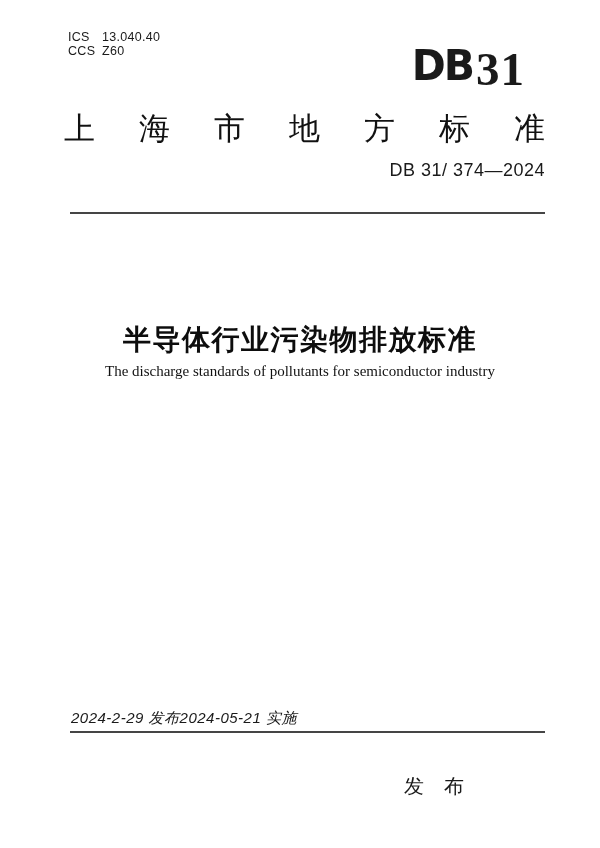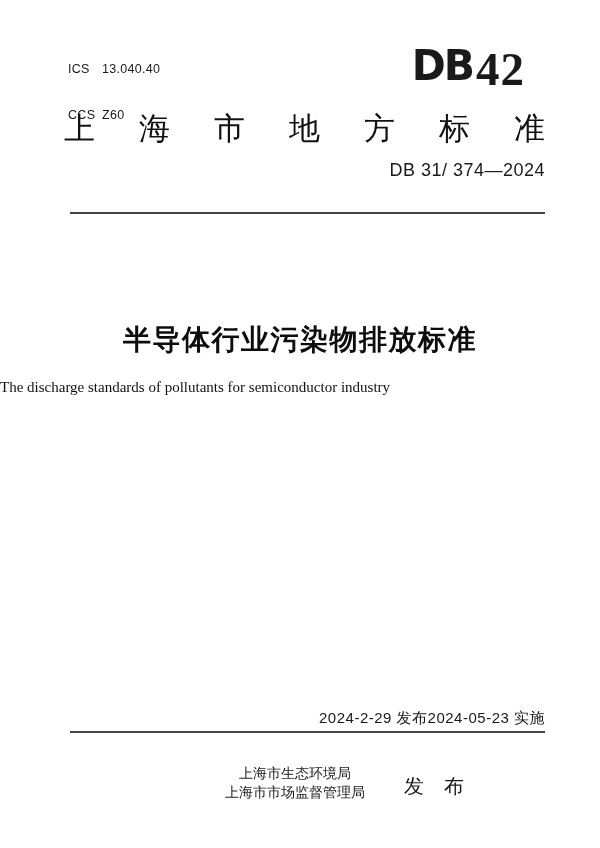"ICS" .code-row { margin-top: 32px -> none }
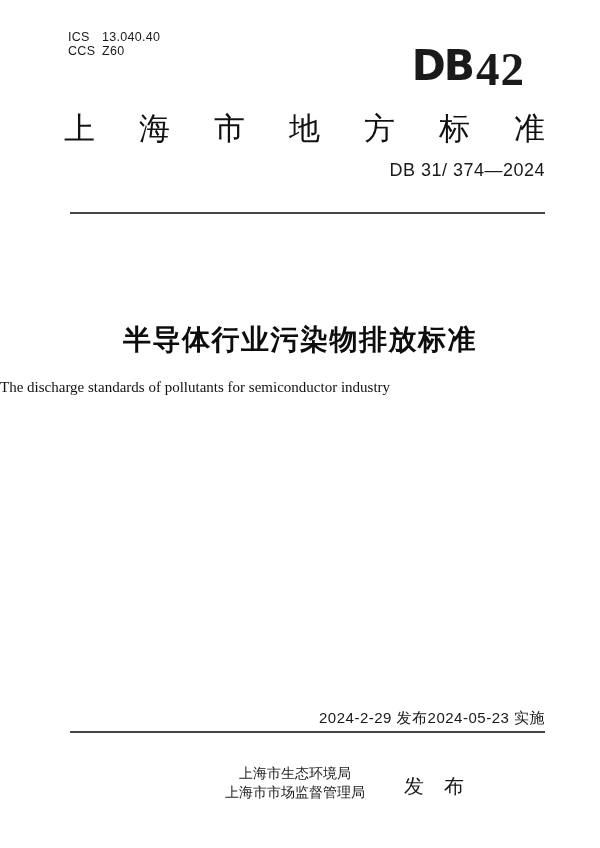"42" span.logo-31 { text: 42 -> 31 }
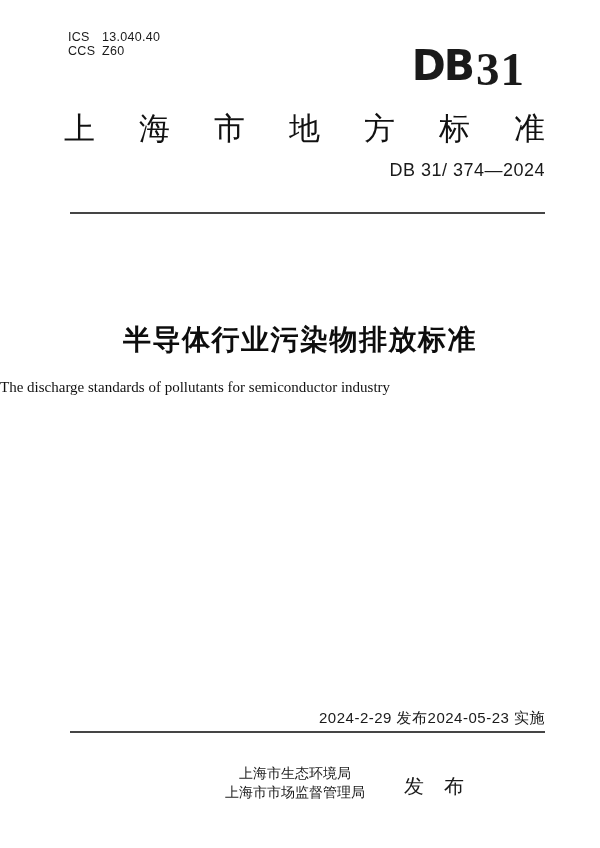"The discharge standards of pollutants" .title-en { text-align: left -> center; top: 379px -> 363px }
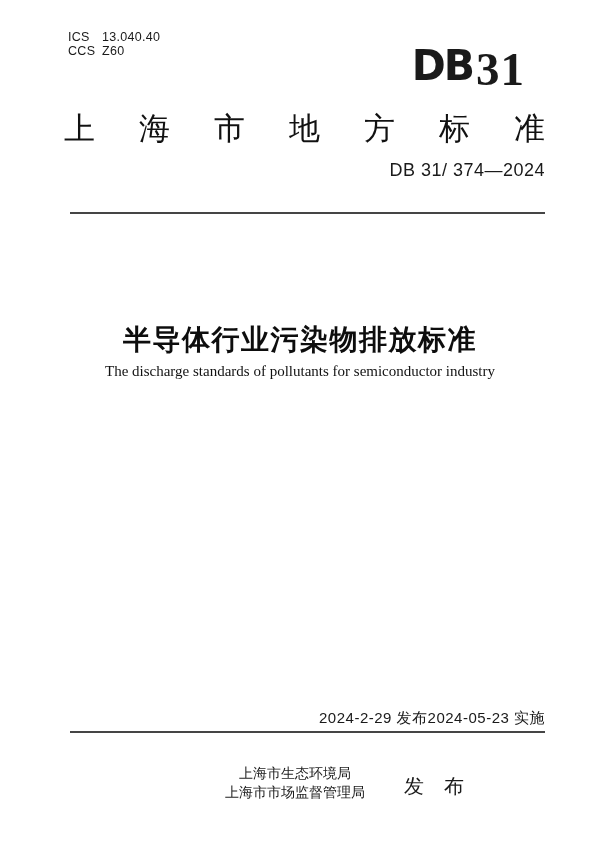"2024-2-29 发布" .dates { font-style: none -> italic; justify-content: flex-end -> flex-start }
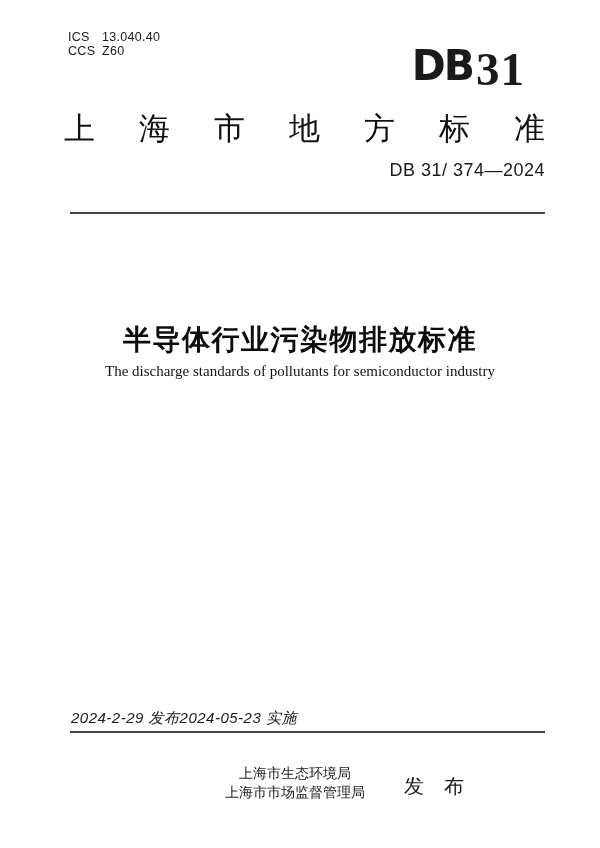"2024-05-23 实施" span { text: 2024-05-23 -> 2024-05-21 }
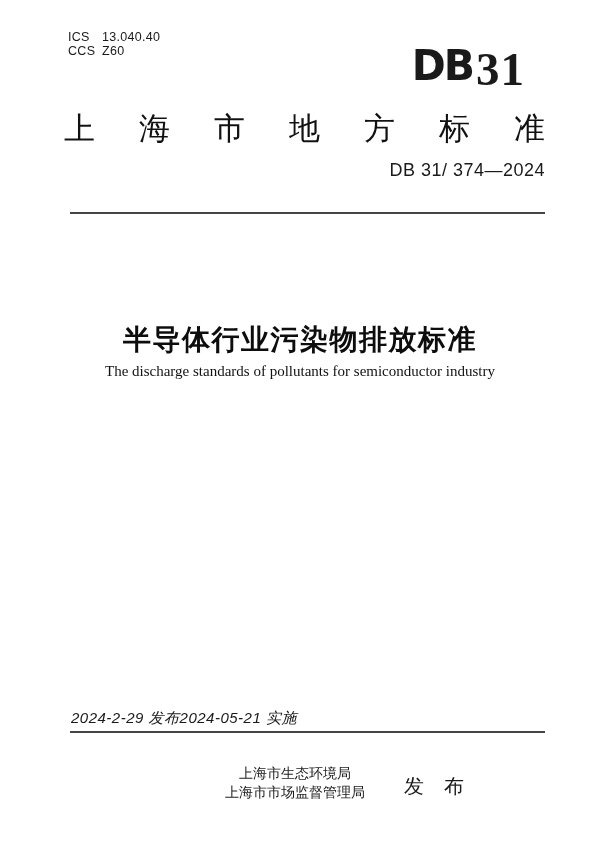"上海市生态环境局" div.issuers { html: <div> <div>上海市生态环境局</div> <div>上海市市场监督管理局</div> </div> -> none }
